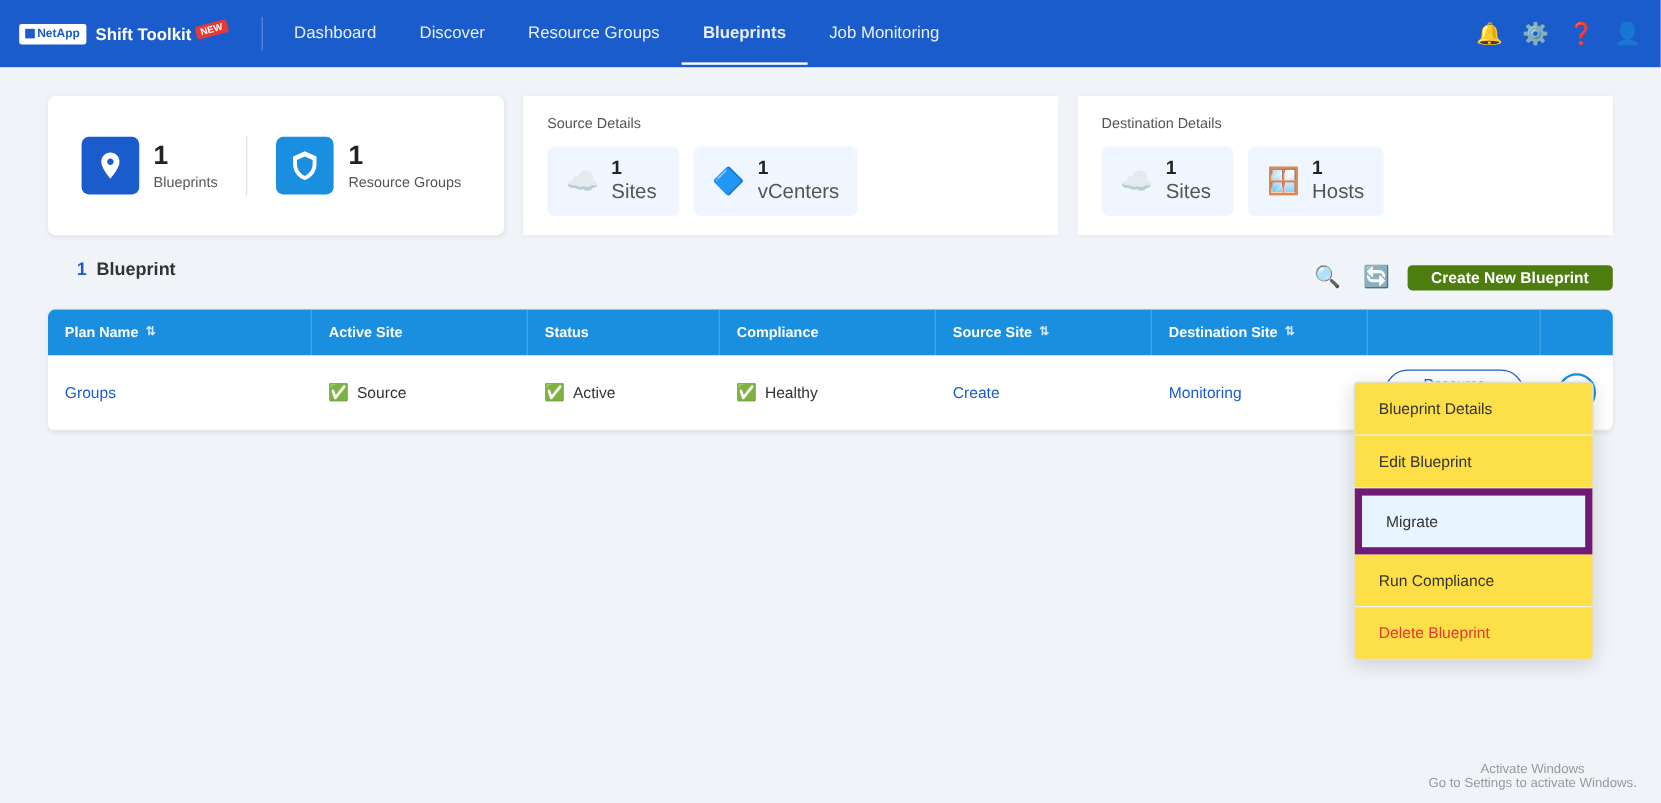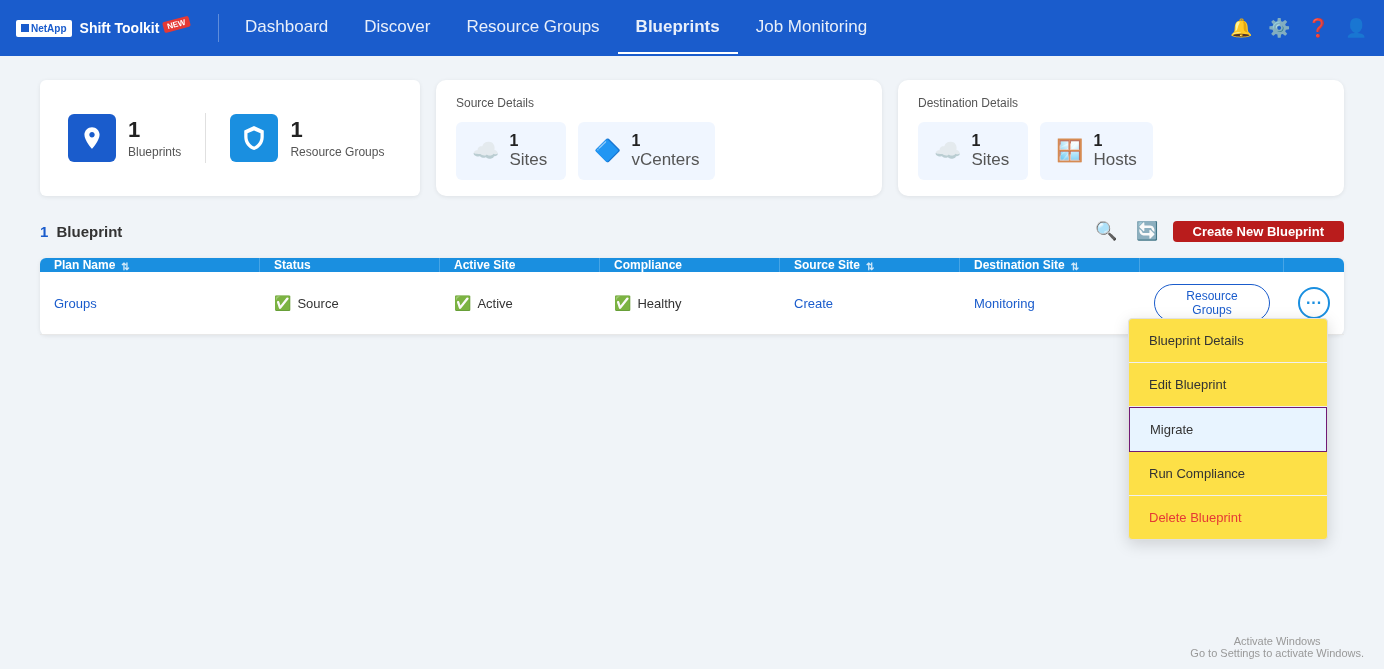"Dashboard" .nav-link { font-size: 17px -> 14px }
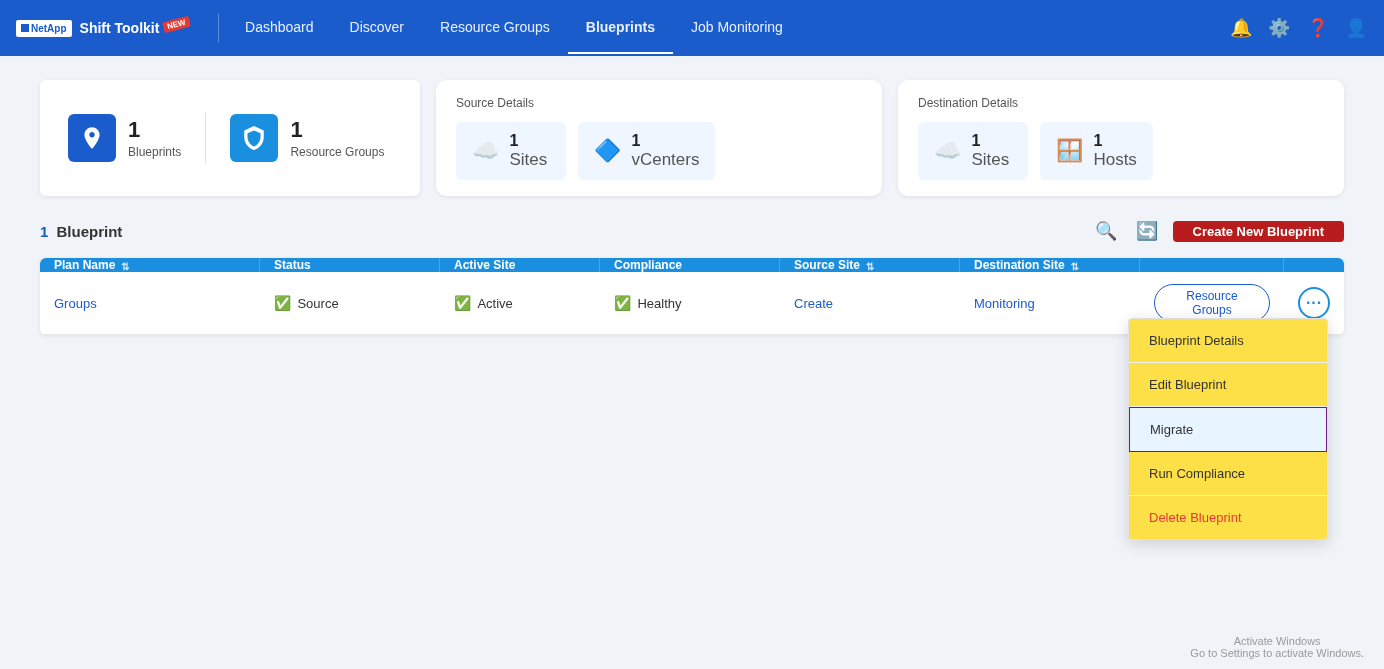"Source Details" .detail-card { border-radius: 10px -> 0 }
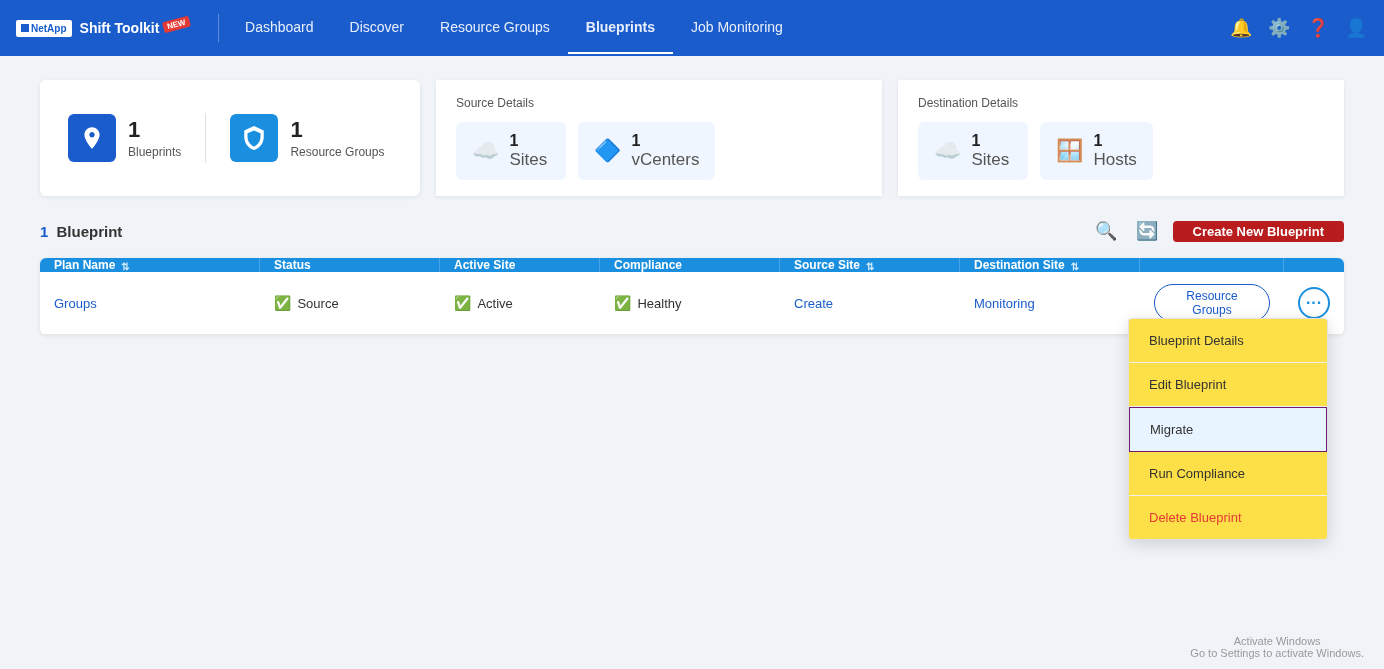"1 Blueprint" .section-header { align-items: center -> flex-start; margin-left: none -> 24px }
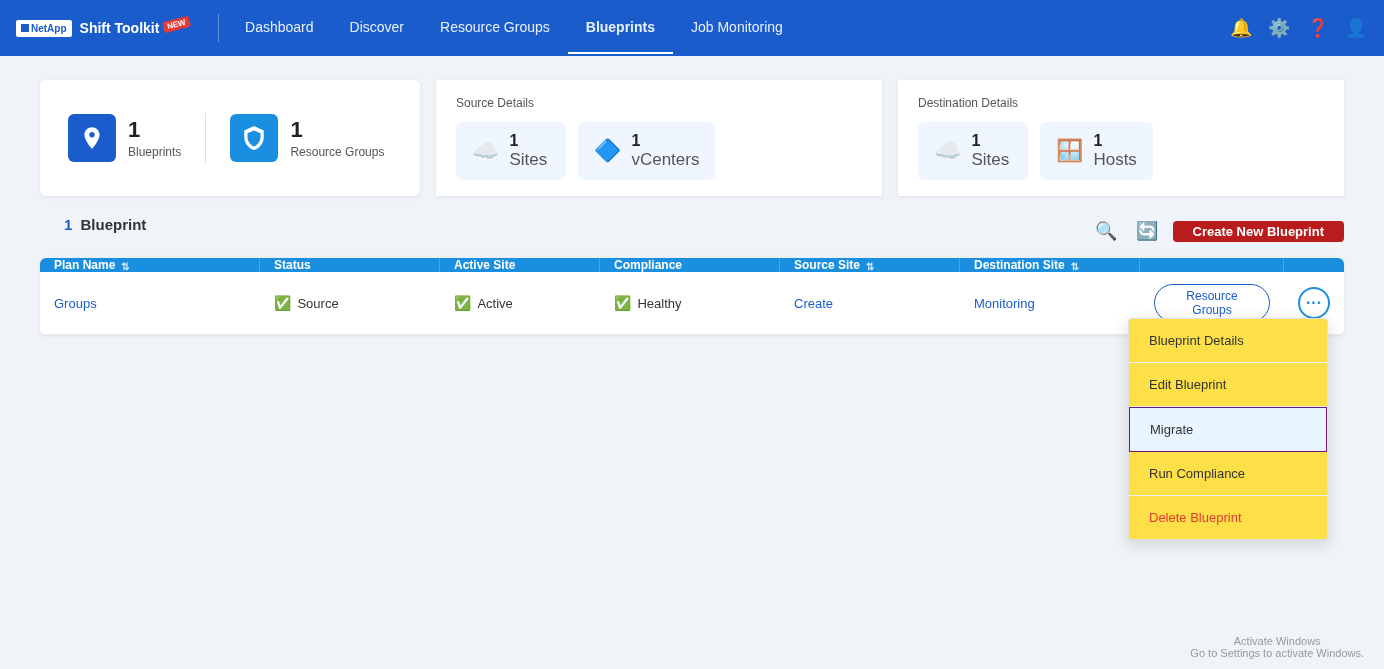"Create New Blueprint" .btn-create { background: #b91c1c -> #4d7c0f }
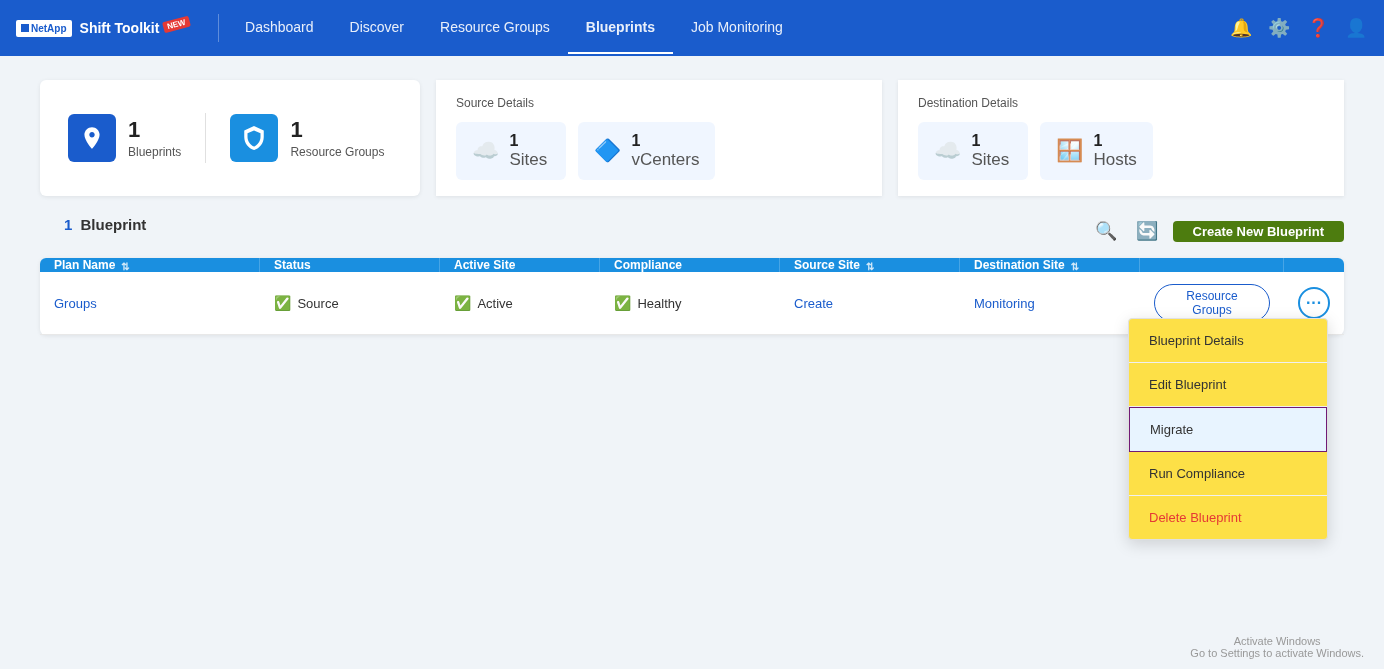"Plan Name" .th { align-items: flex-end -> flex-start; padding: 0 14px -> 12px 14px }
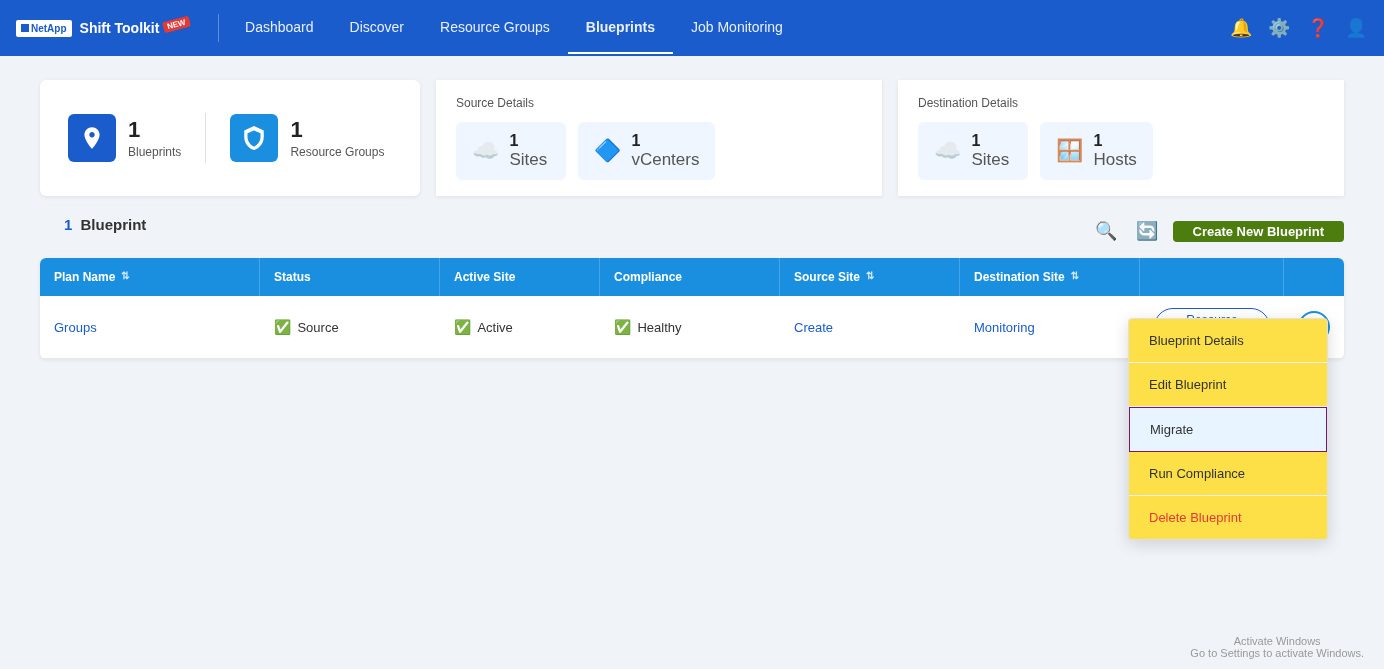"Status" div.th { order: before "Active Site" -> after "Active Site" }
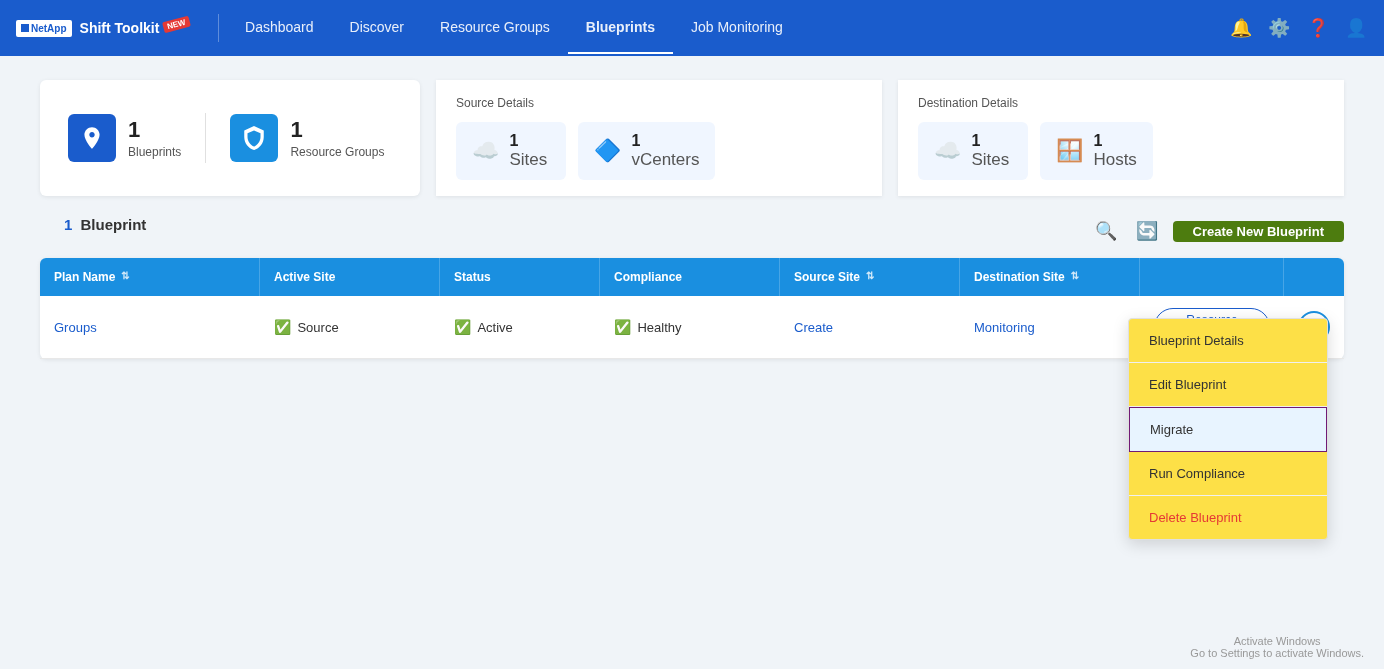"Migrate" .dropdown-item.active { border: 1px solid #701a75 -> 6px solid #701a75 }
